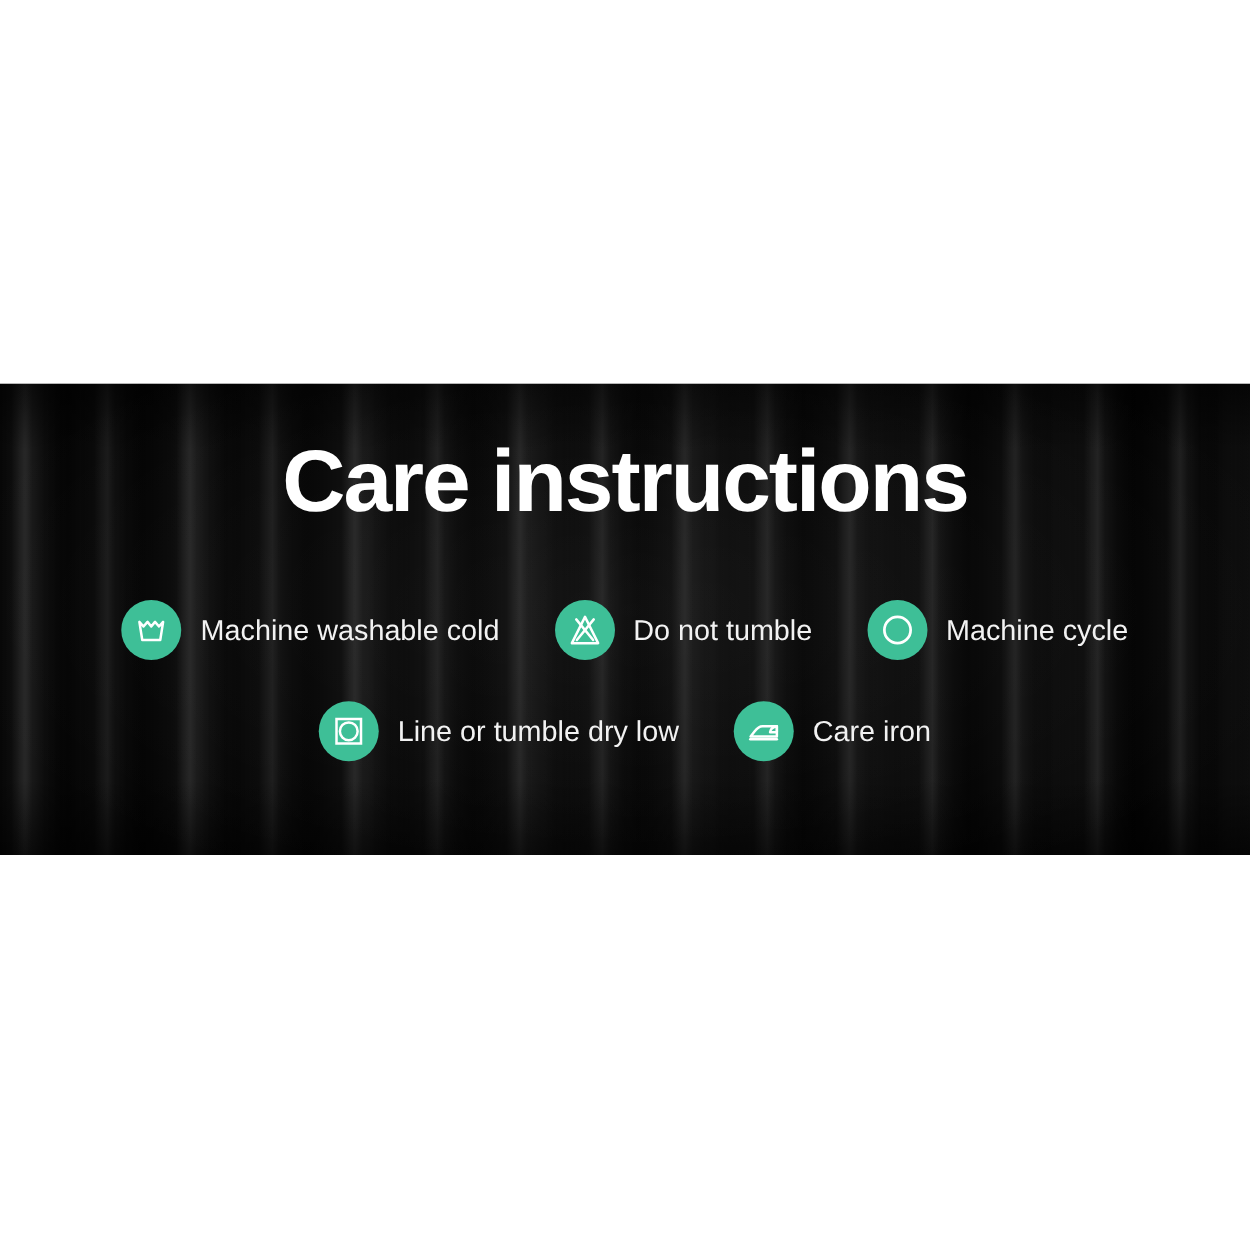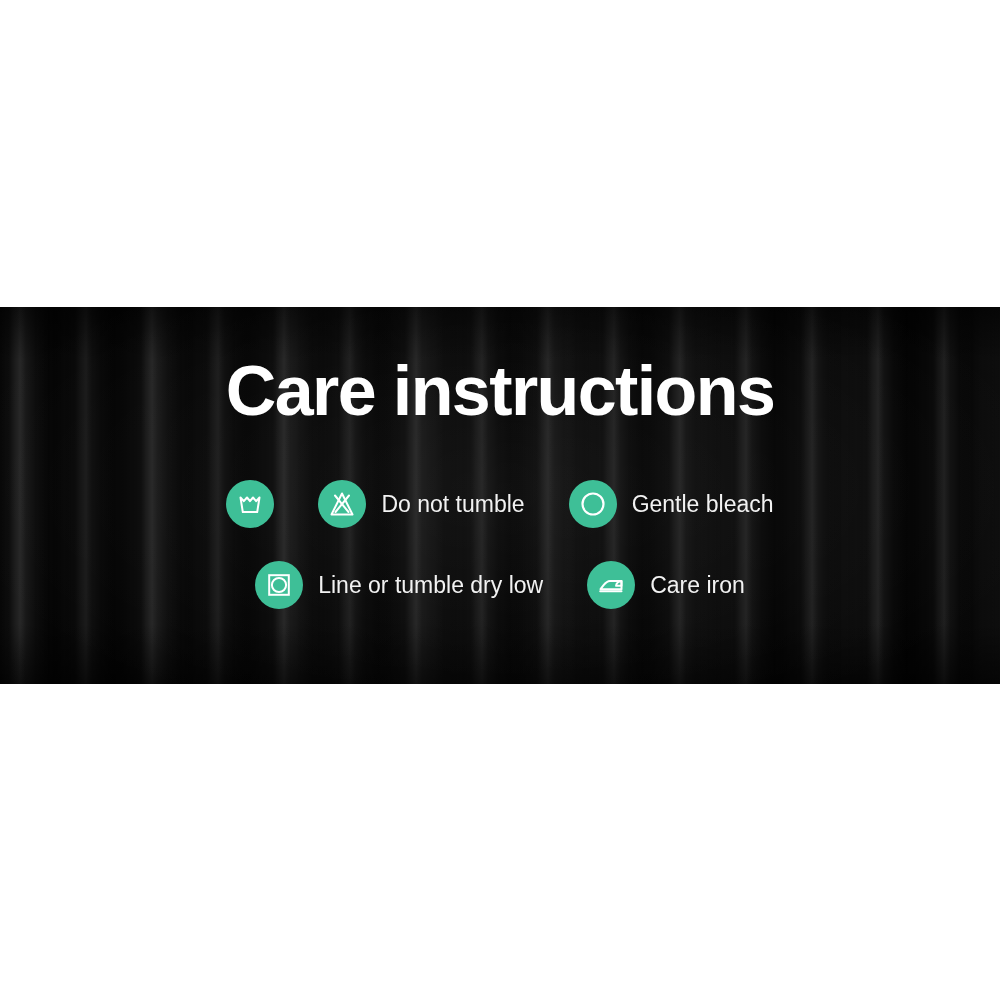"Care instructions" .title { top: 49px -> 43px }
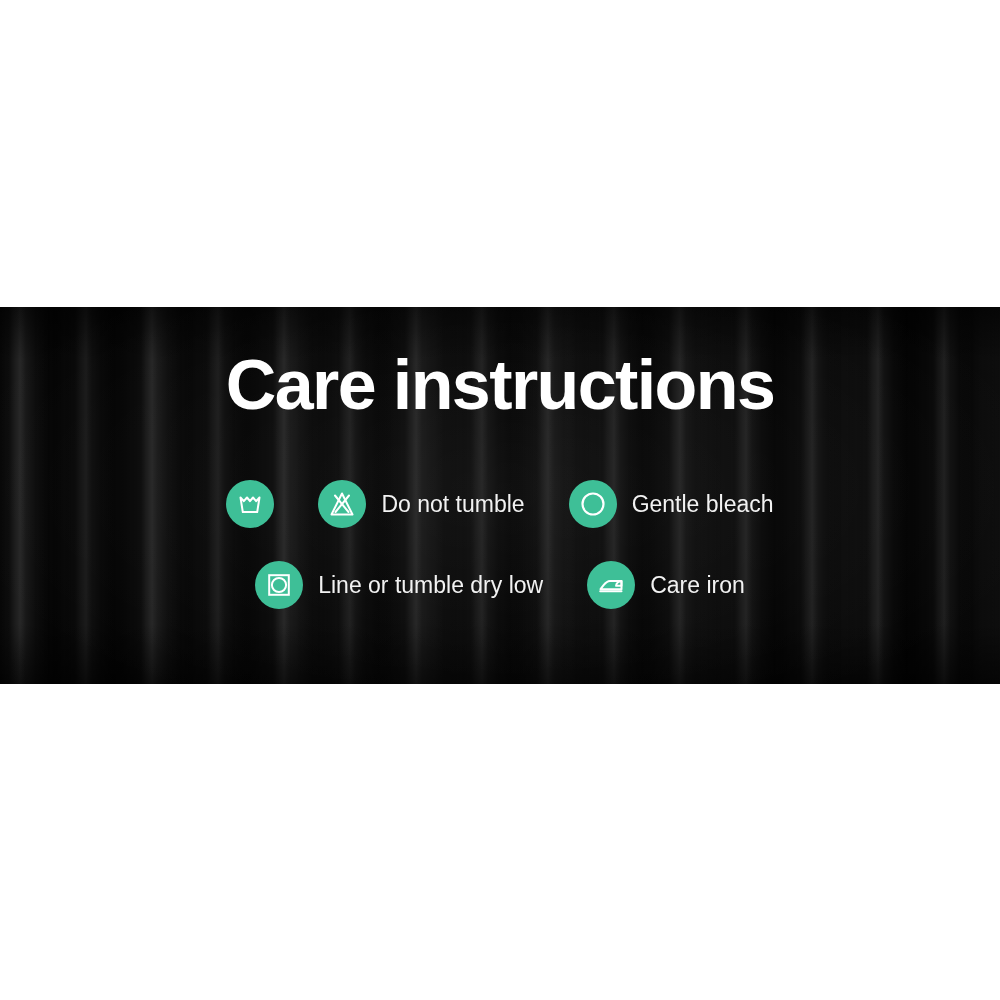"Machine washable cold" span.care-label { html: none -> <span>Machine washable cold</span> }
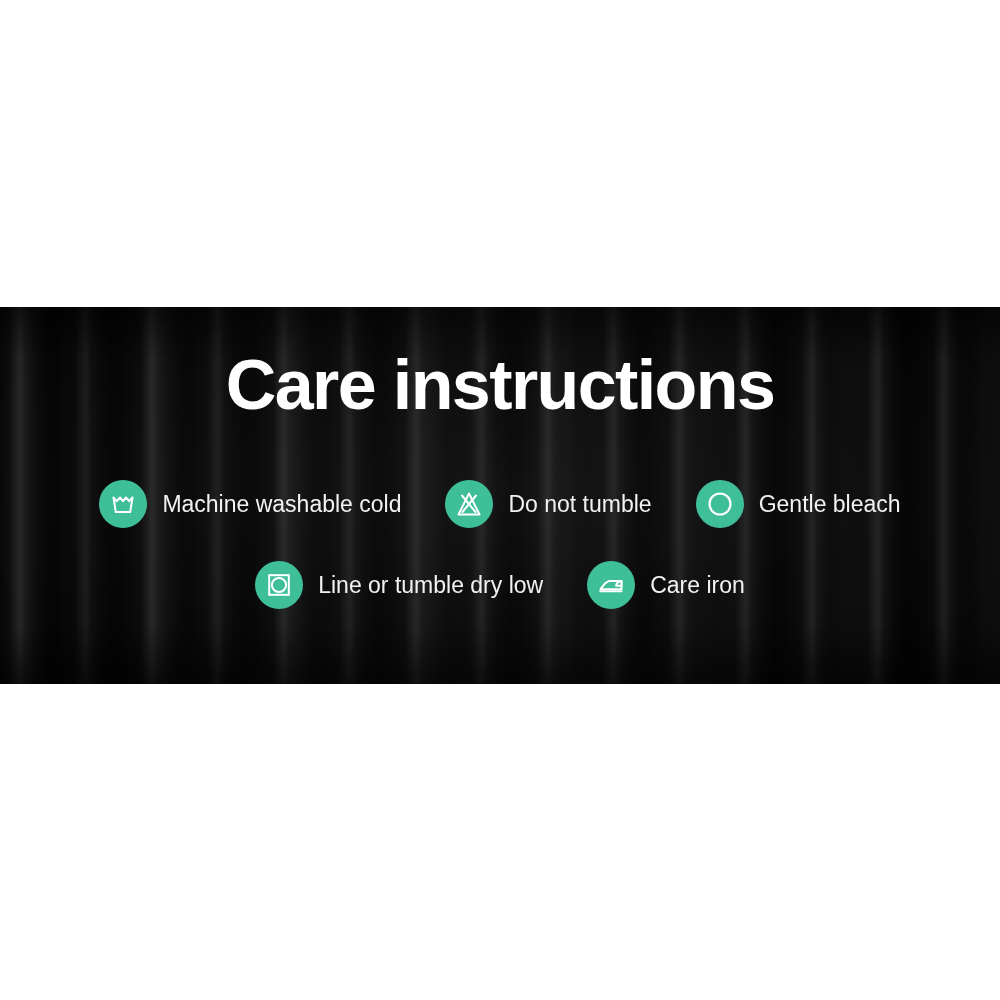"Gentle bleach" span.care-label { text: Gentle bleach -> Machine cycle }
